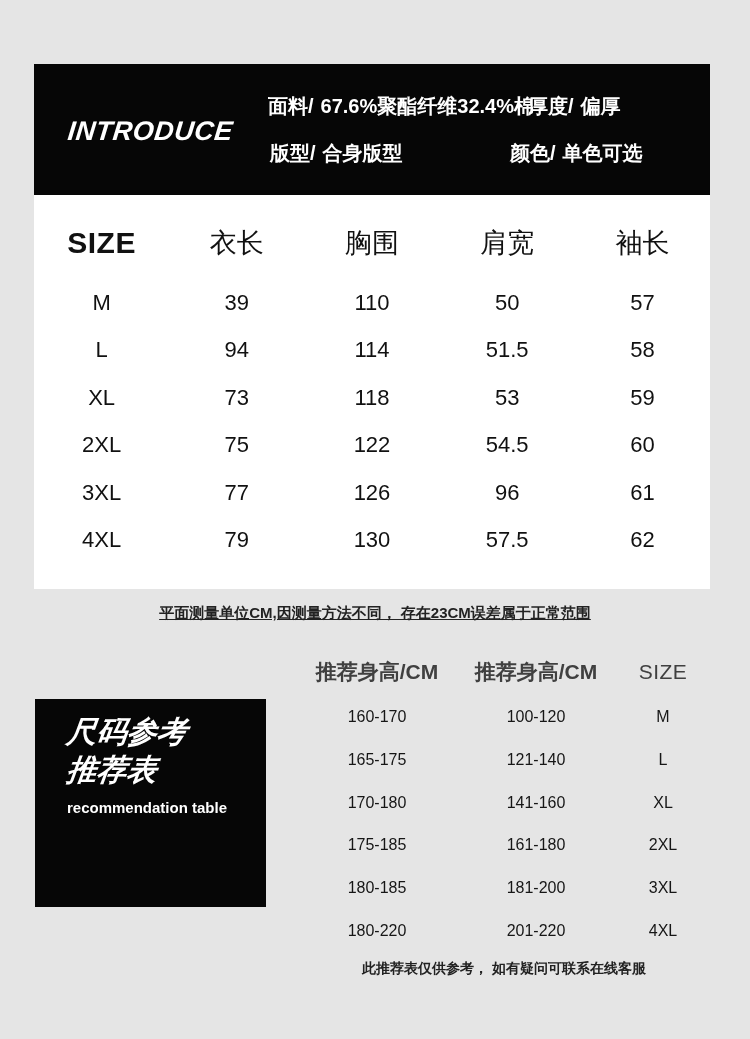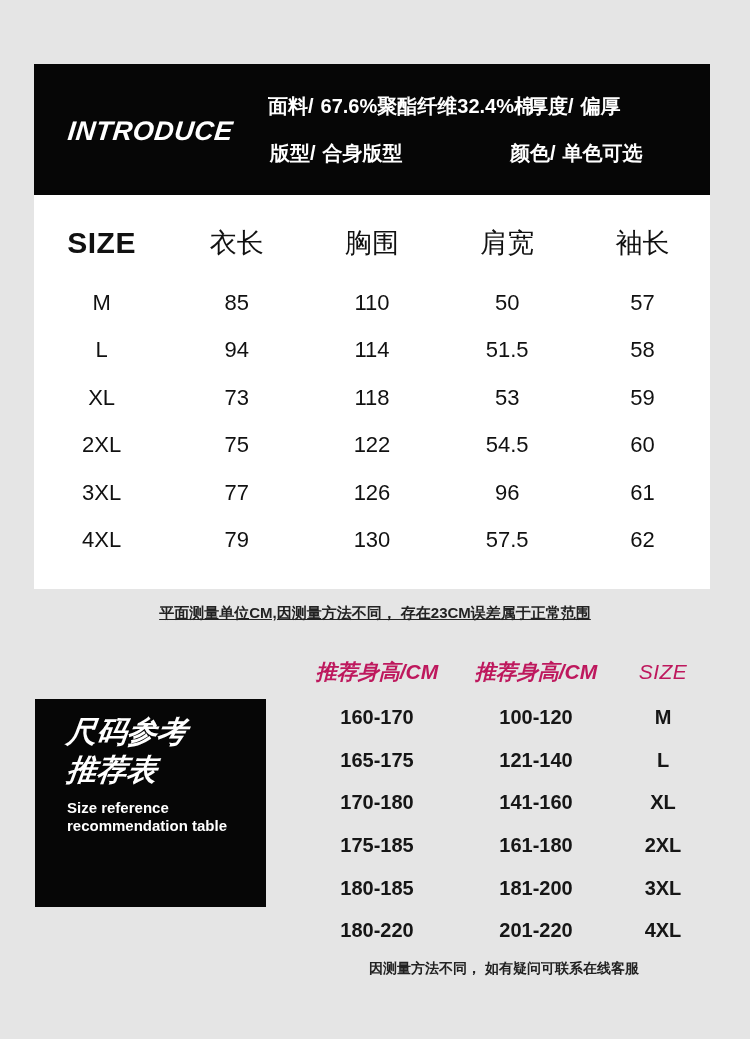"85" div.st-c { text: 85 -> 39 }
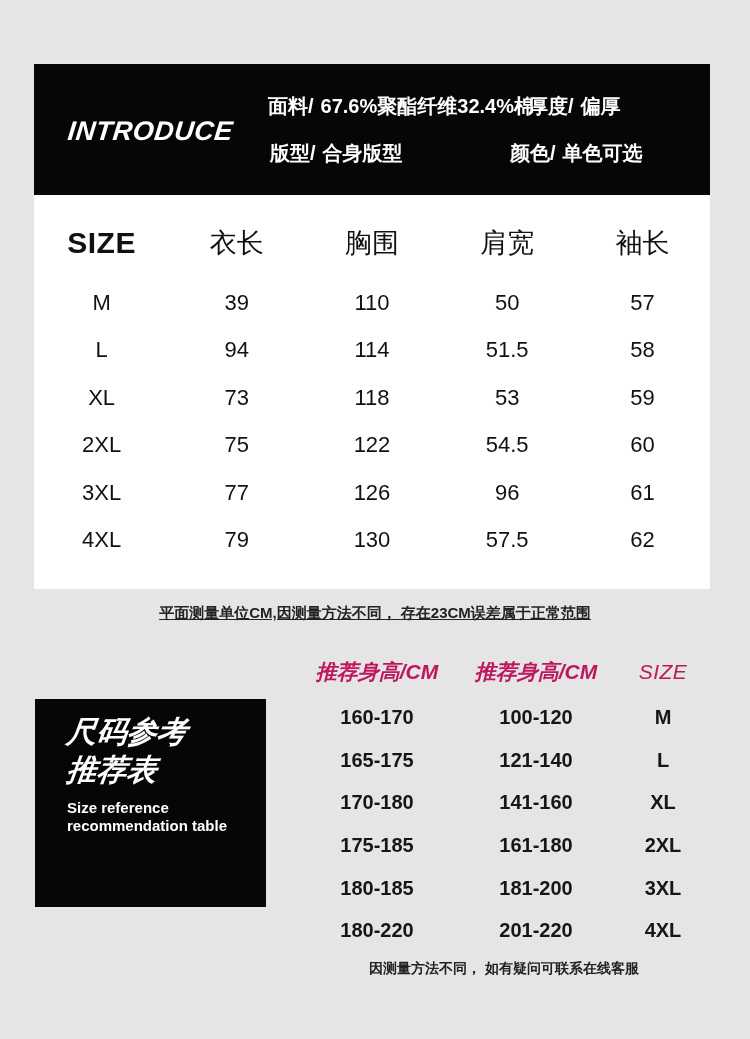"推荐身高/CM" .rt-h { color: #be185d -> #404040; font-style: italic -> none }
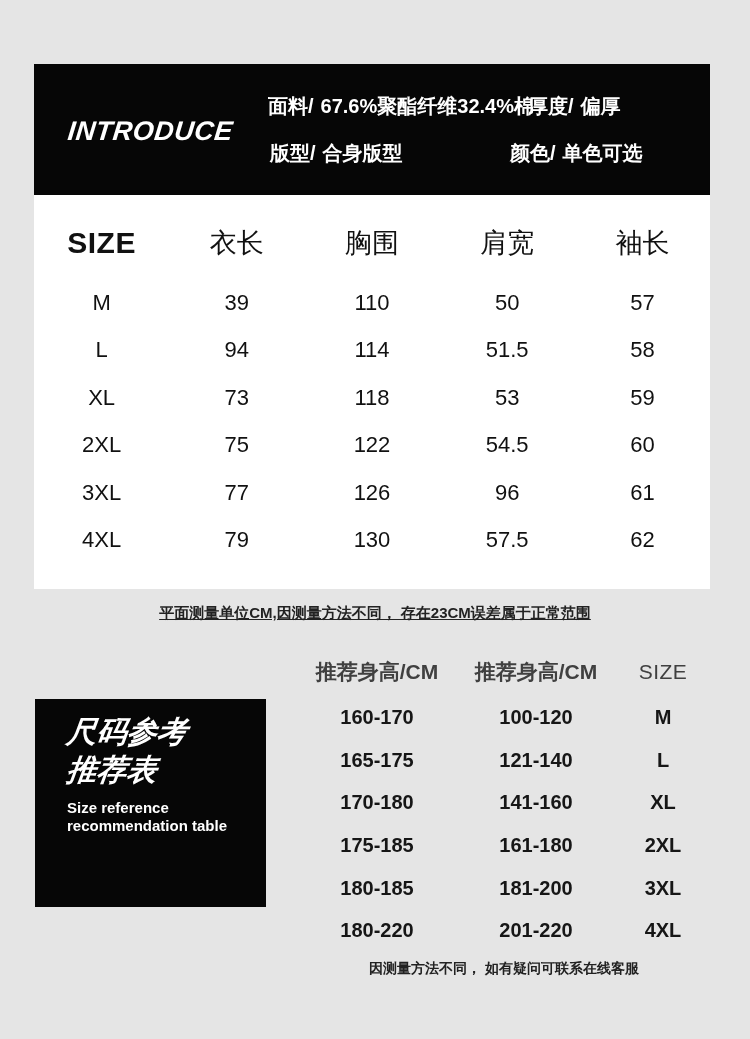"160-170" .rt-c { font-size: 20px -> 16px; font-weight: 700 -> 400 }
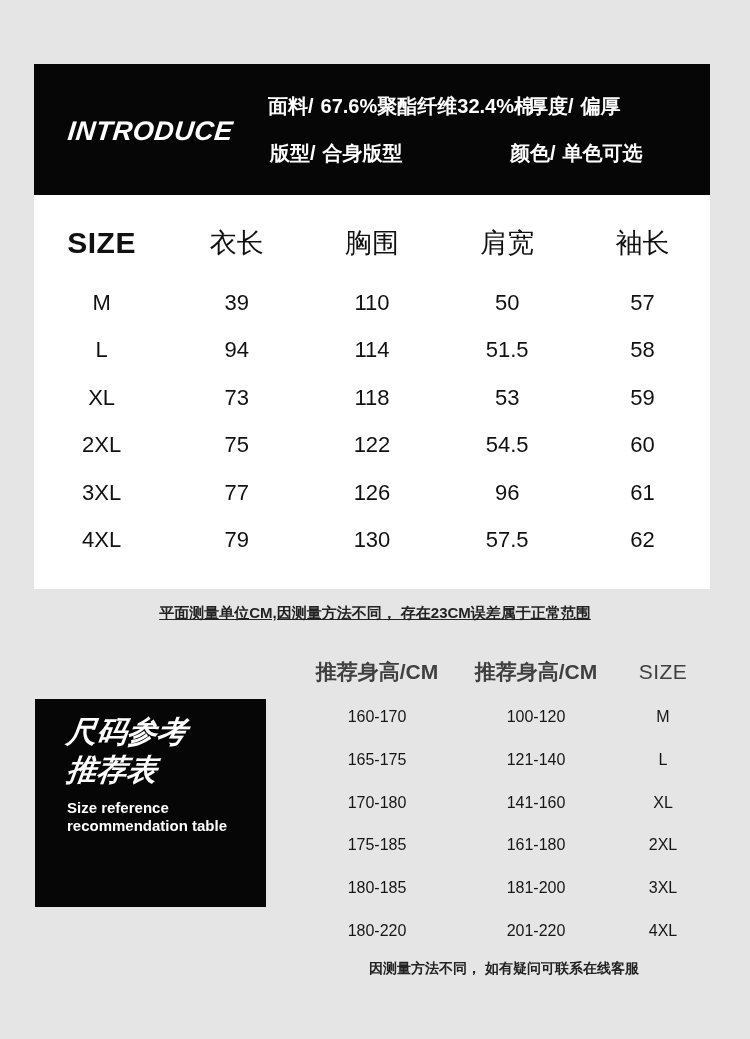"Size reference" div { html: <div>Size reference</div> -> none }
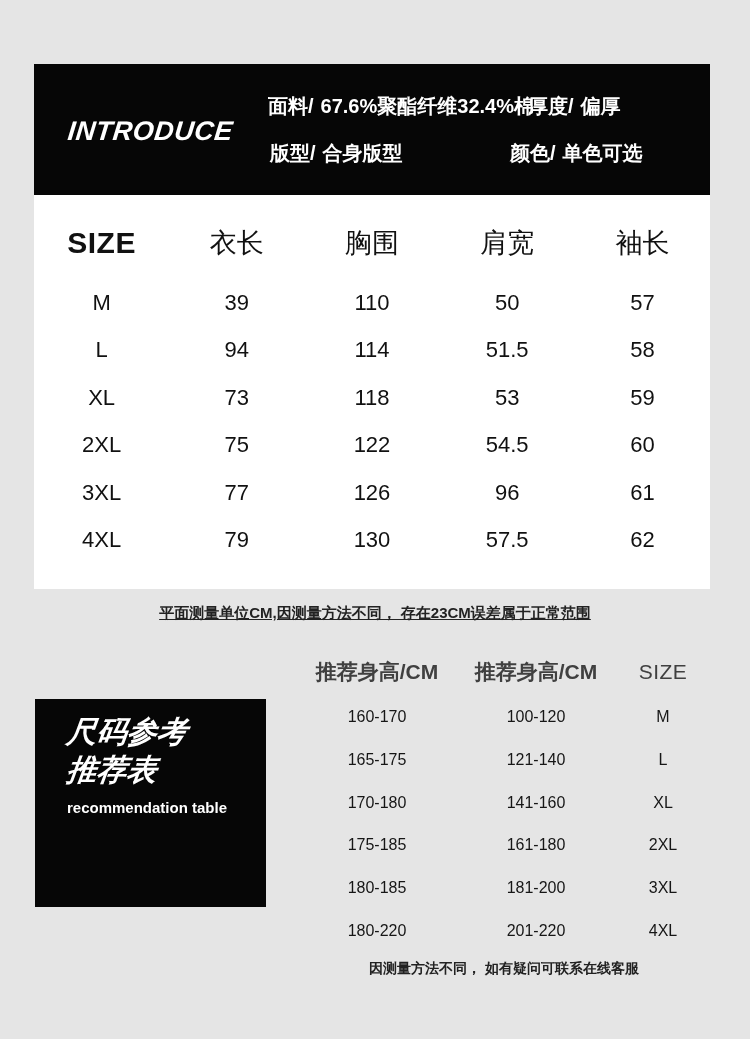"因测量方法不同， 如有疑问可联系在线客服" div.bottom-note { text: 因测量方法不同 -> 此推荐表仅供参考 }
